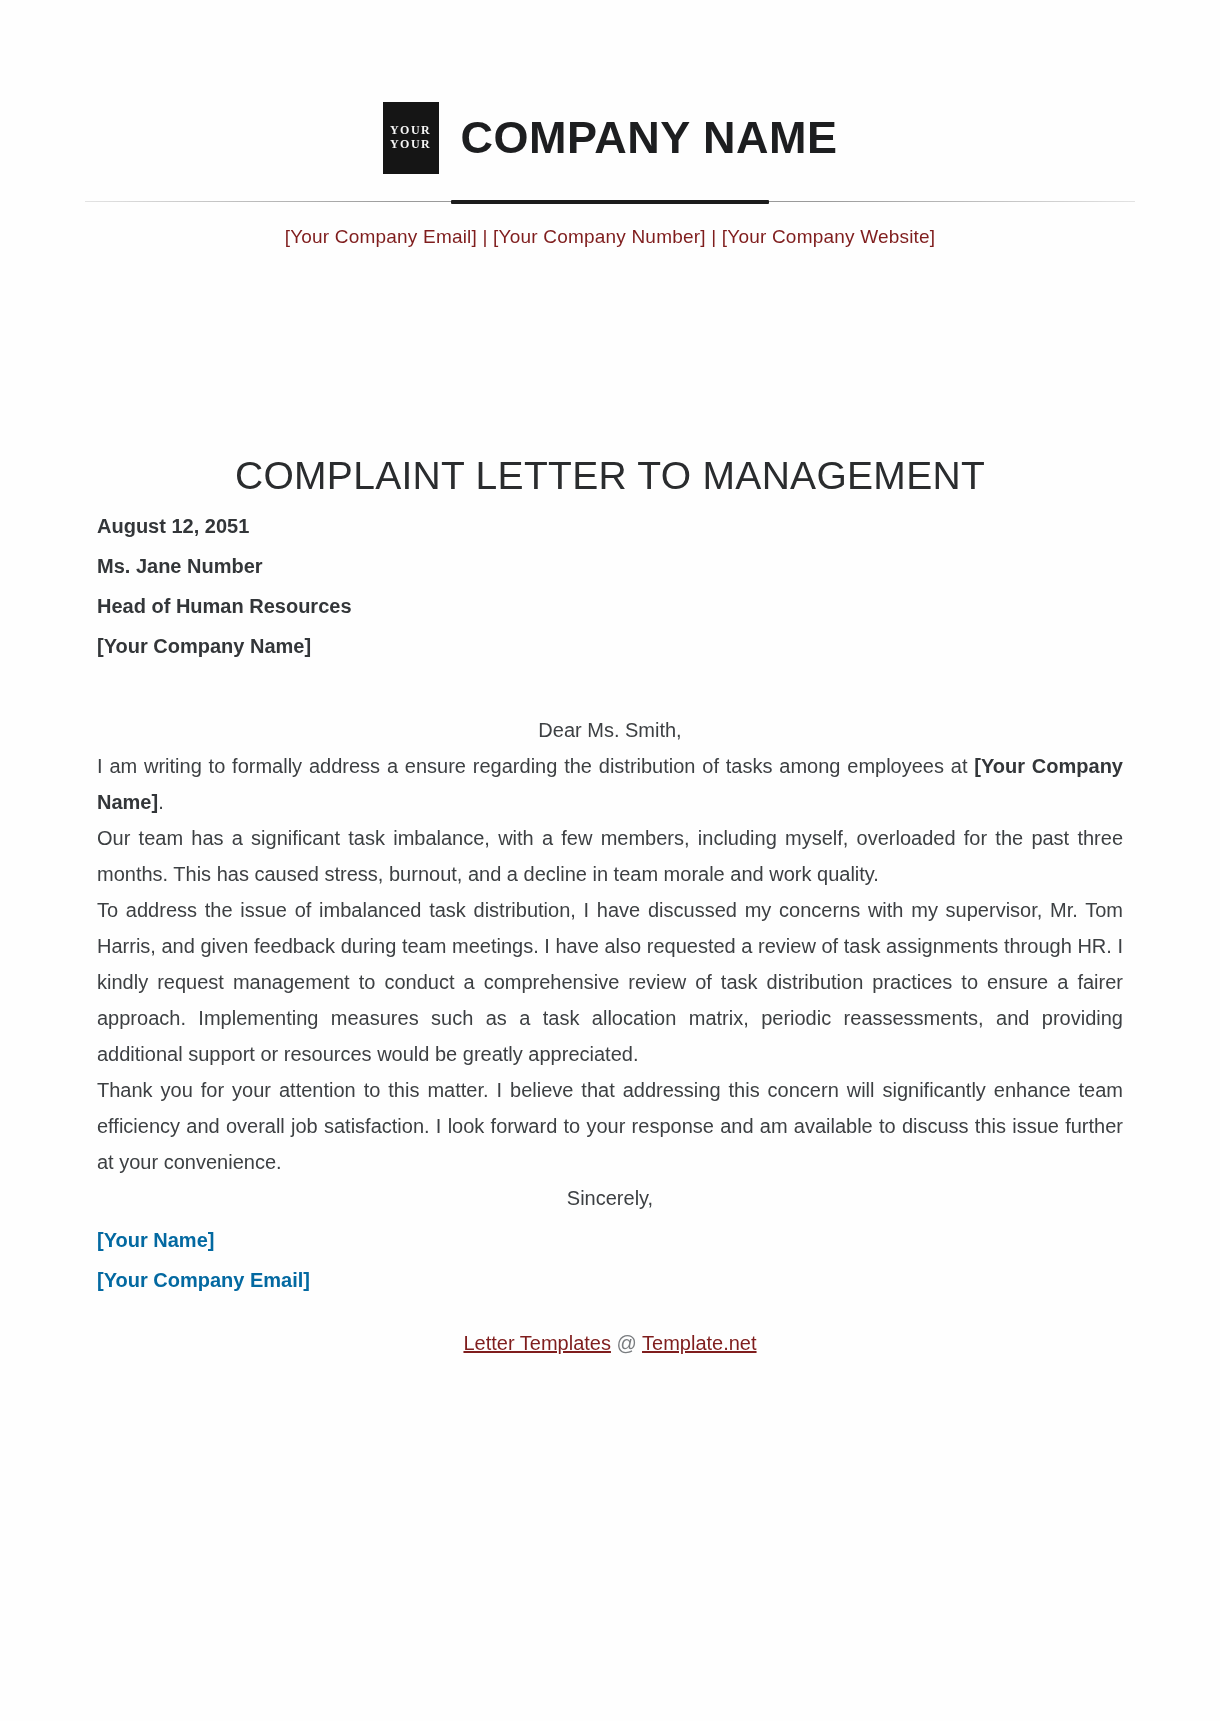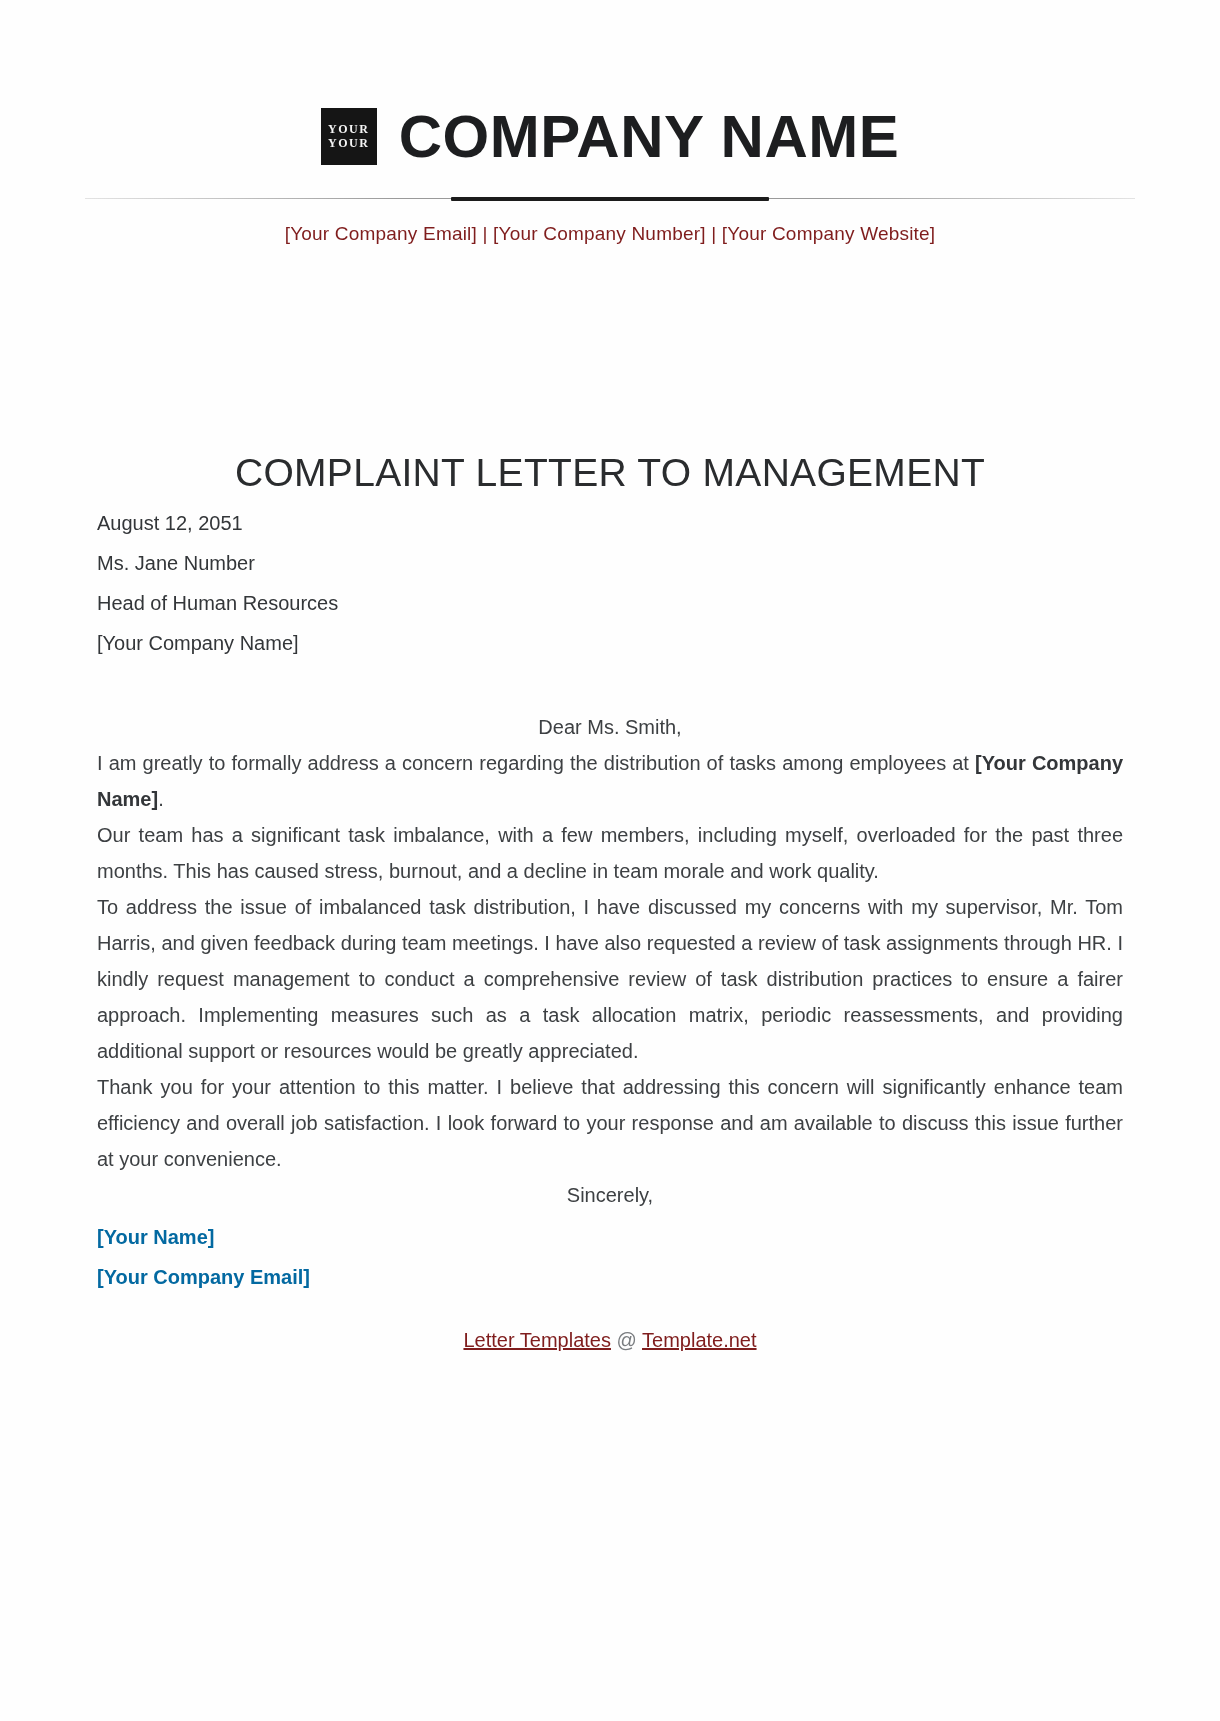"YOUR" .logo-box { height: 57px -> 72px }
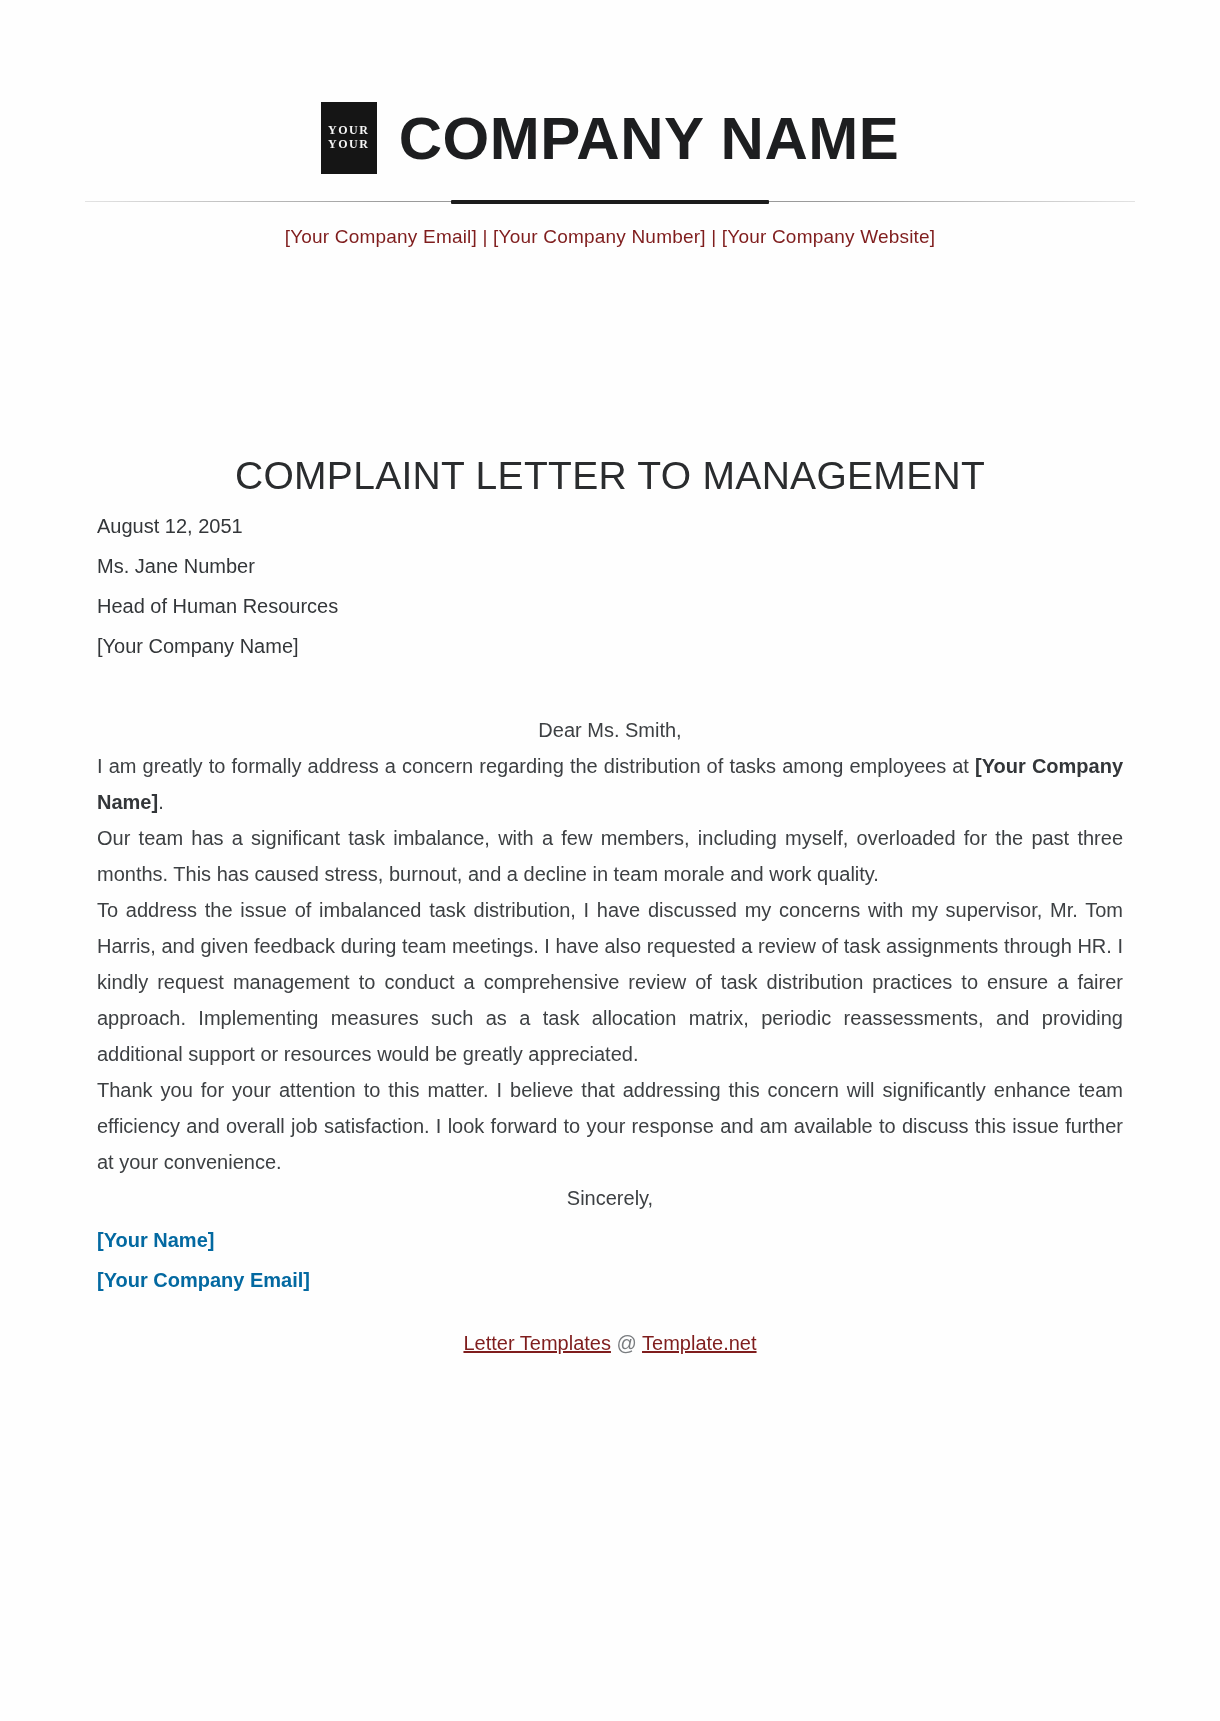"COMPANY NAME" .company-name { font-size: 60px -> 45px }
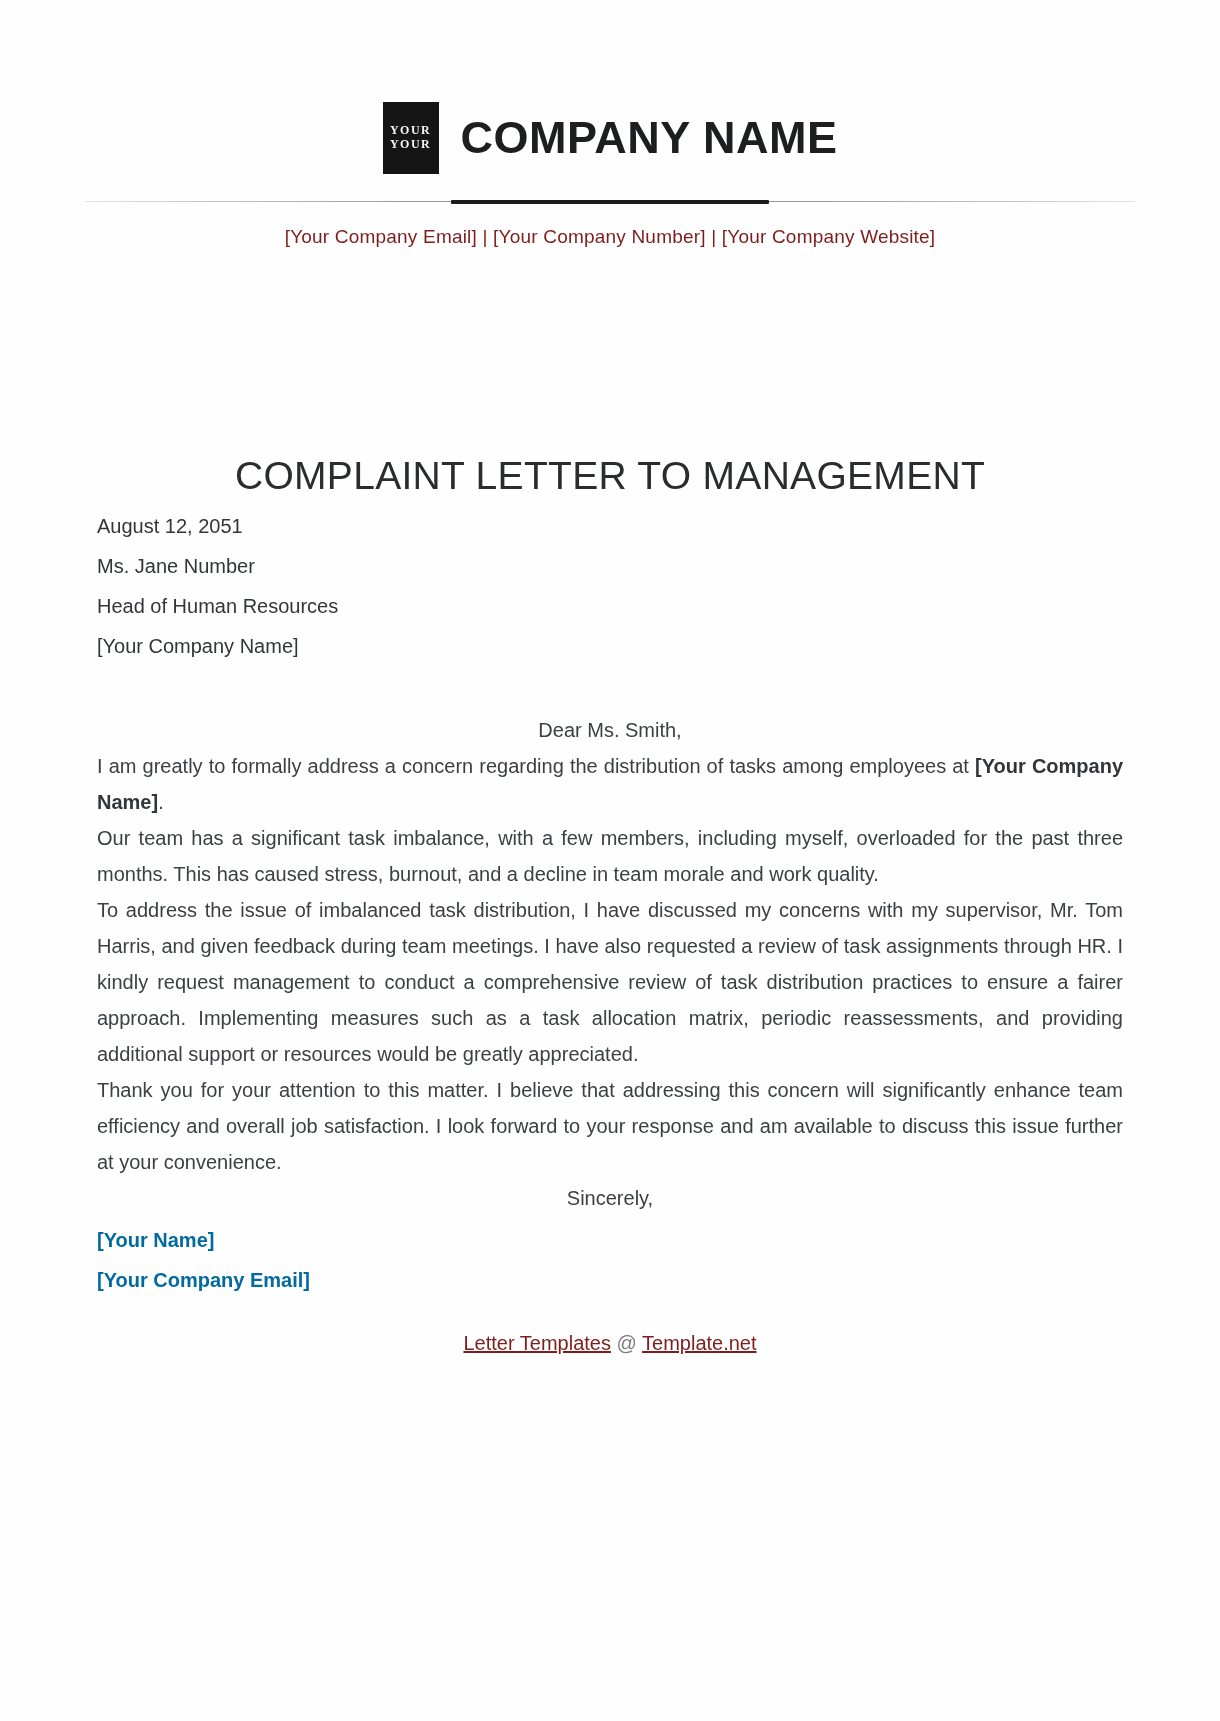"August 12, 2051" .meta-block div { font-weight: 400 -> 700 }
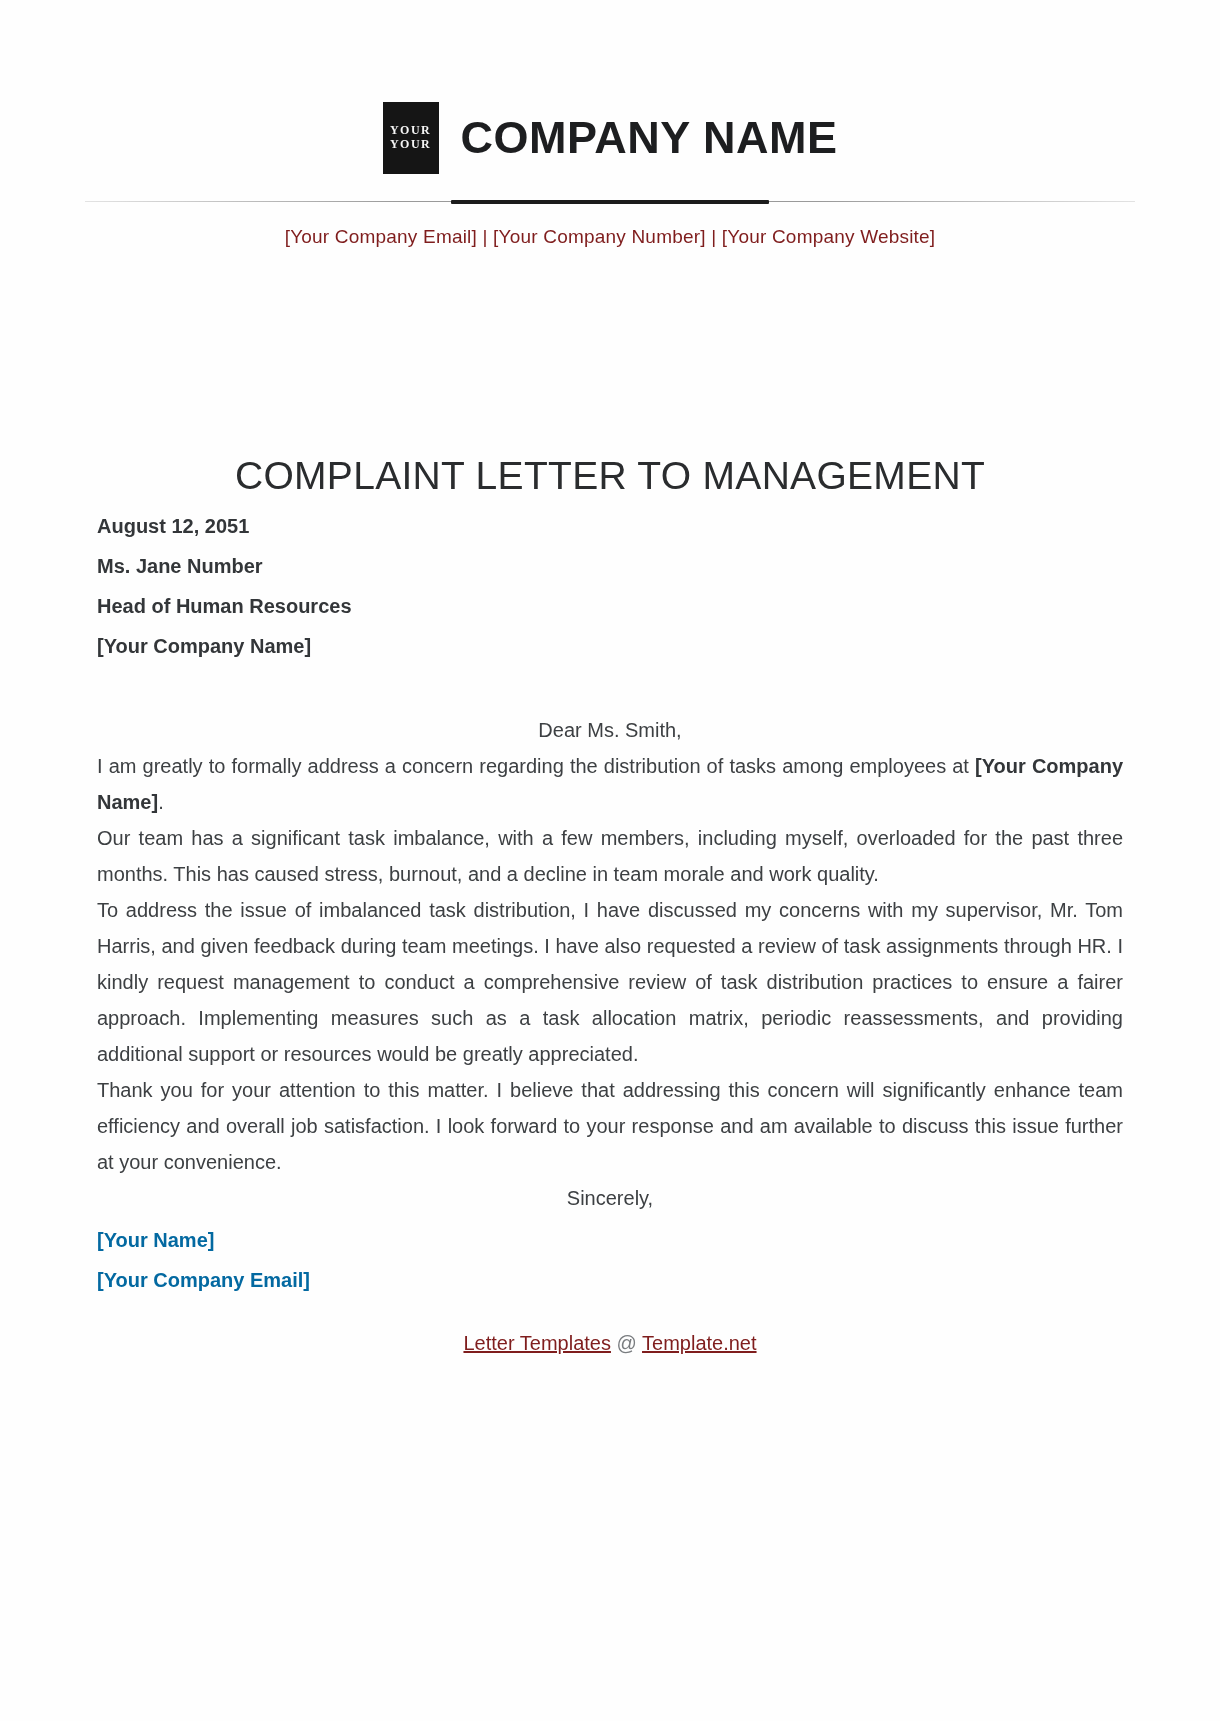"I am greatly to formally" span { text: greatly to formally address a concern -> writing to formally address a ensure }
